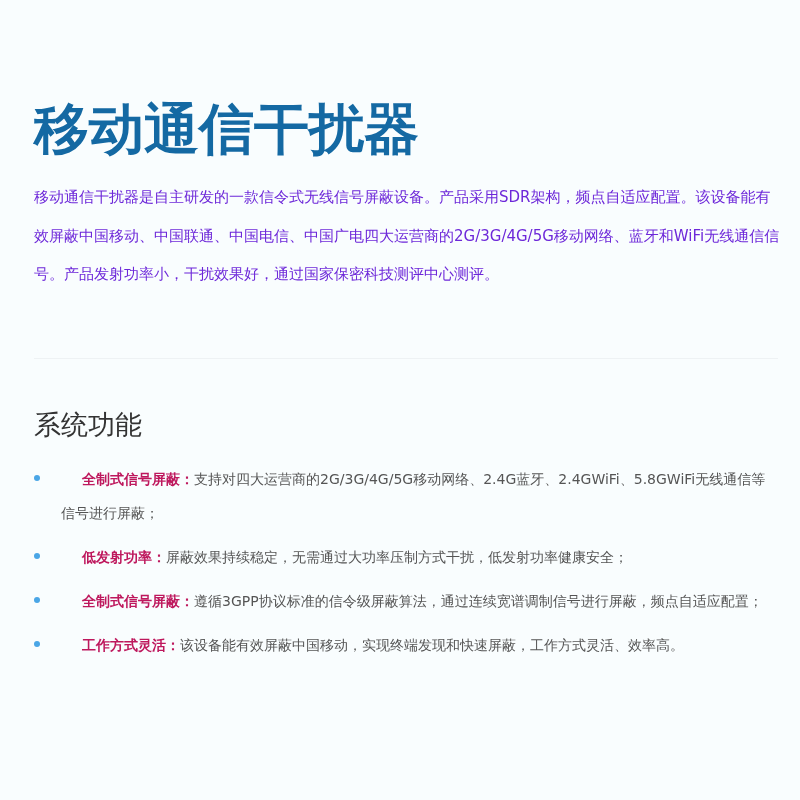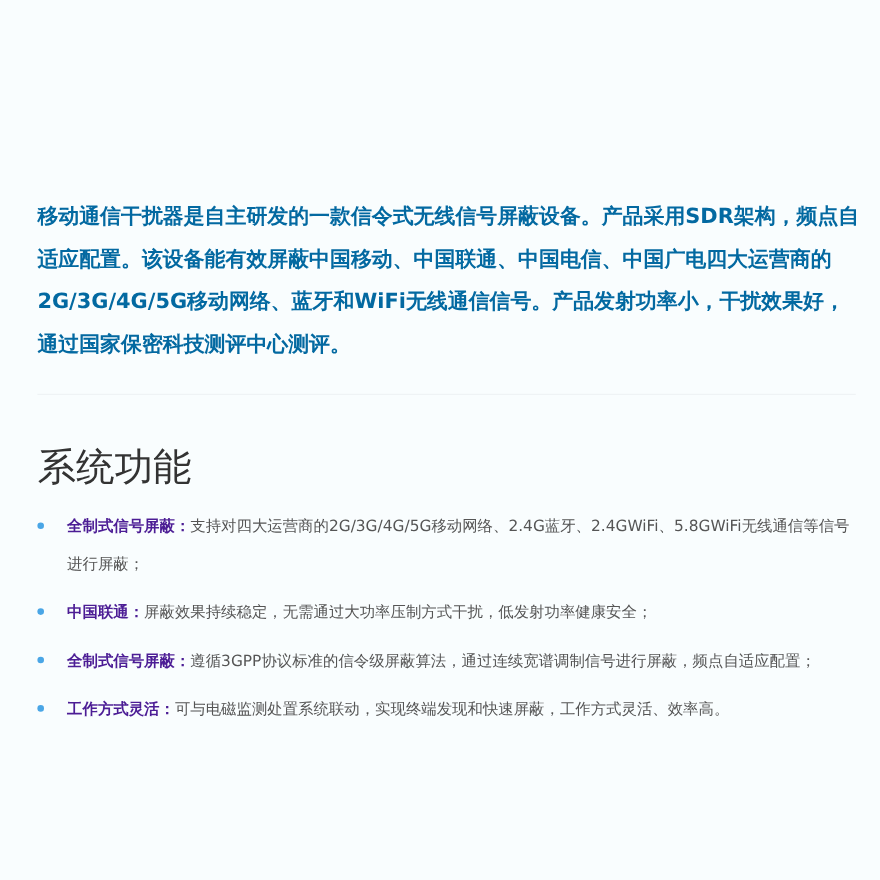"移动通信干扰器" h1.title { html: none -> <h1>移动通信干扰器</h1> }
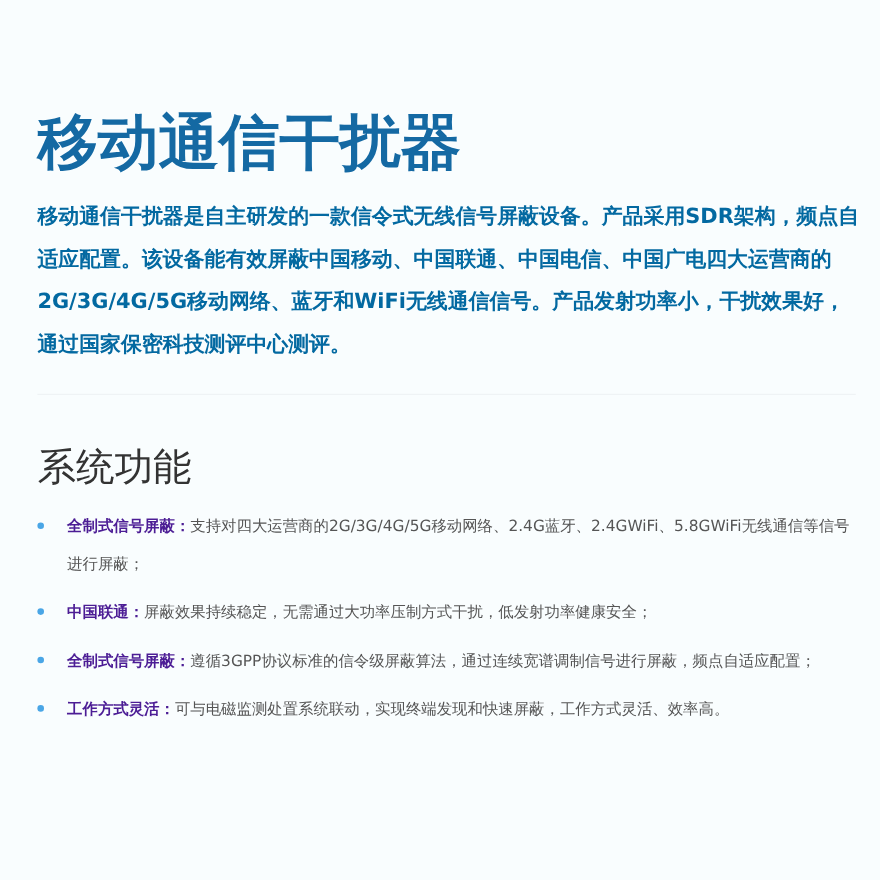"移动通信干扰器是自主研发的一款信令式无线信号屏蔽设备。产品采用SDR架构，频点自" .intro { color: #0369a1 -> #6d28d9; font-size: 19px -> 15px; font-weight: bold -> none }
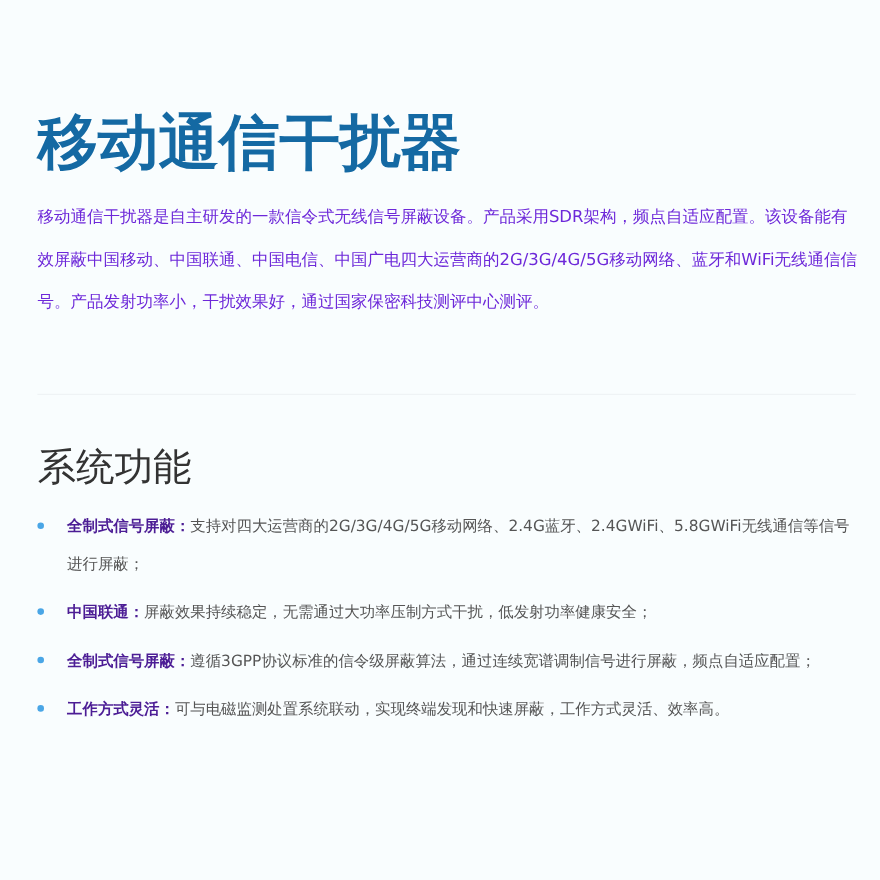"系统功能" .section-title { font-size: 35px -> 27px }
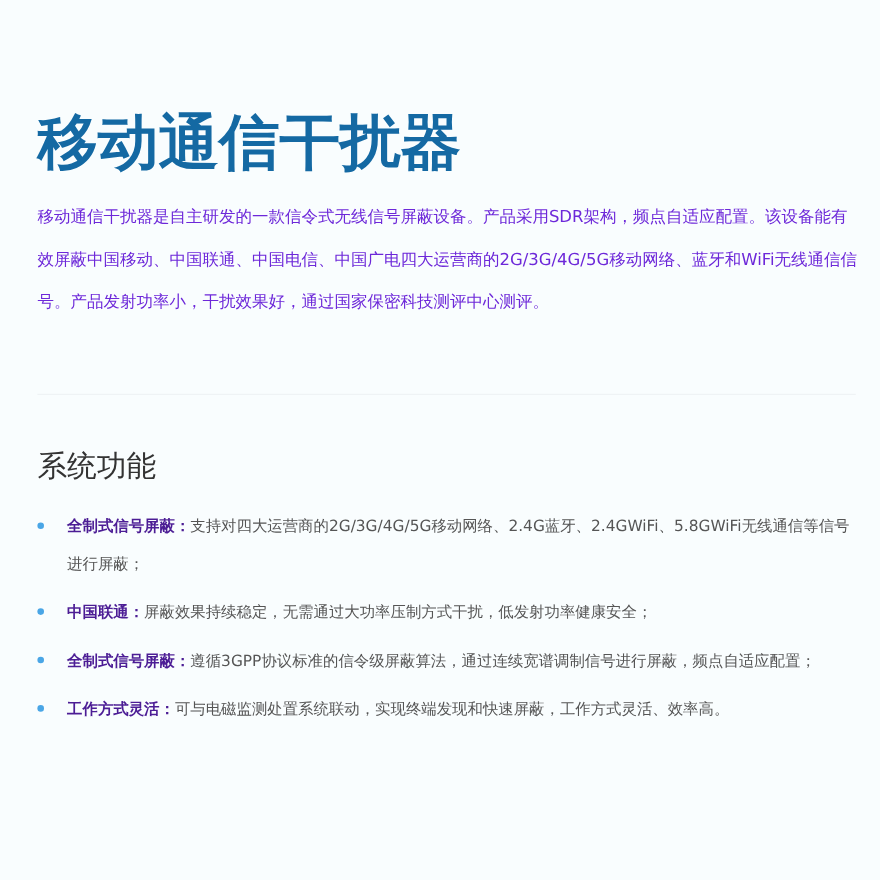"全制式信号屏蔽：" .feature-label { color: #4c1d95 -> #be185d; margin-left: none -> 21px }
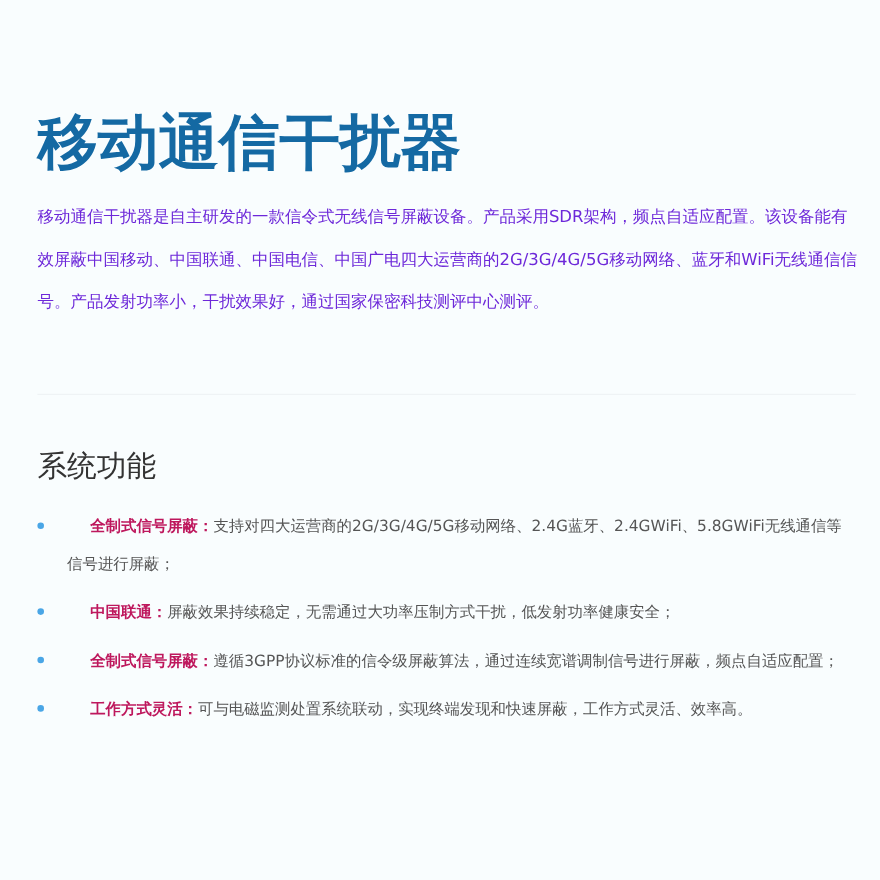"中国联通：" span.feature-label { text: 中国联通 -> 低发射功率 }
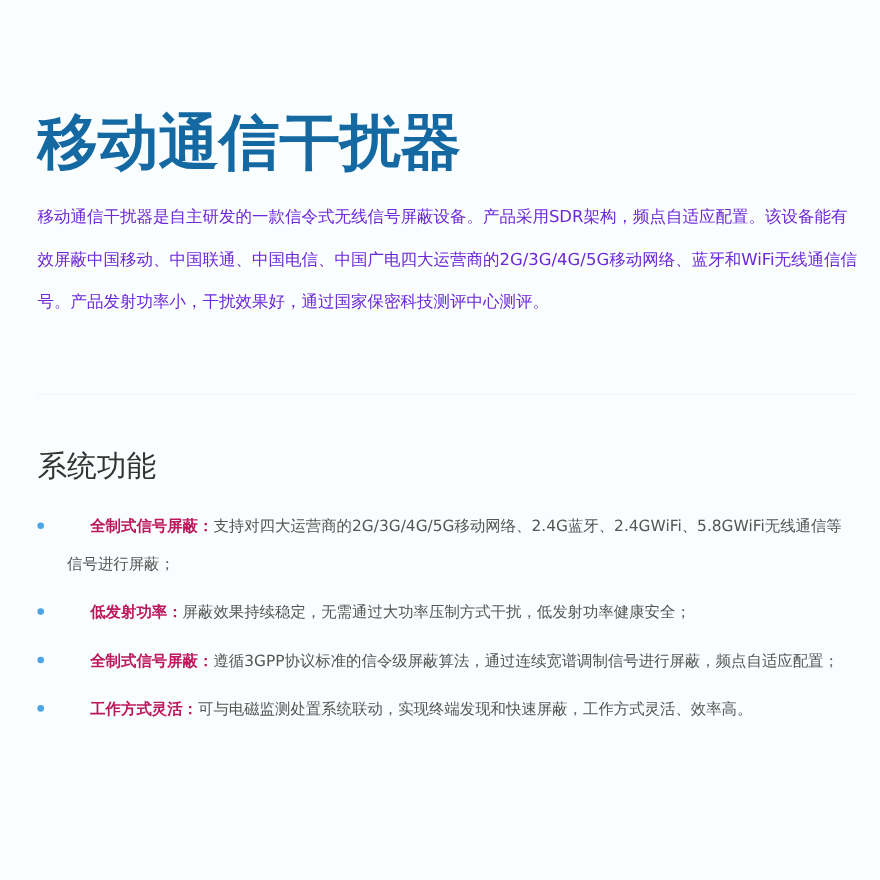"可与电磁监测处置系统联动，实现终端发现和快速屏蔽，工作方式灵活、效率高。" span { text: 可与电磁监测处置系统联 -> 该设备能有效屏蔽中国移 }
